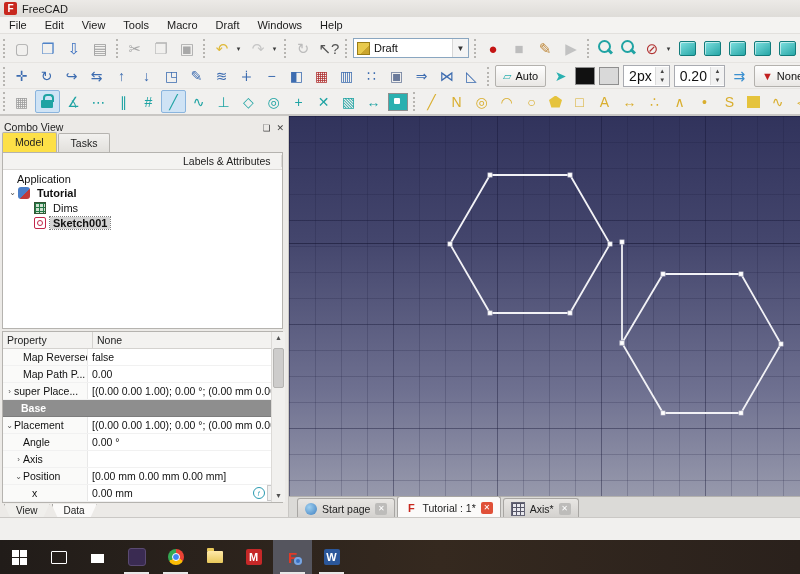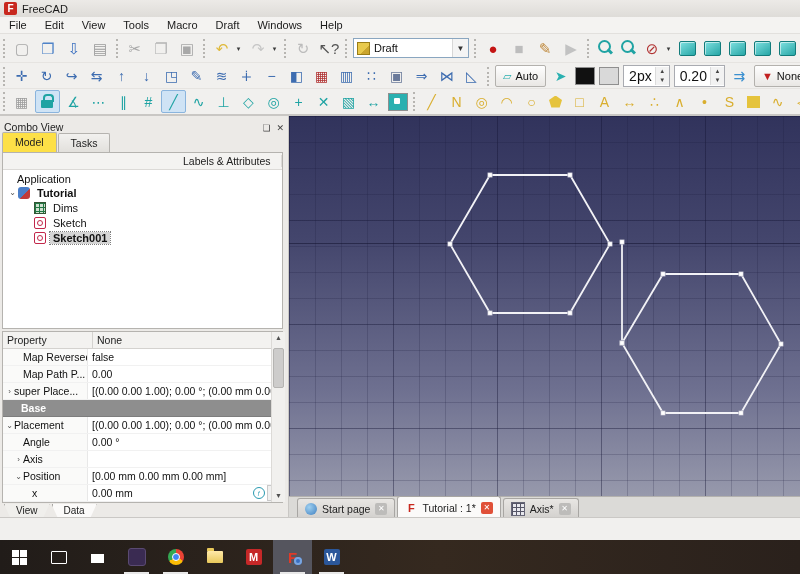"Sketch" div.titem { html: <div> <span></span> <span></span> <span>Sketch</span> </div> -> none }
